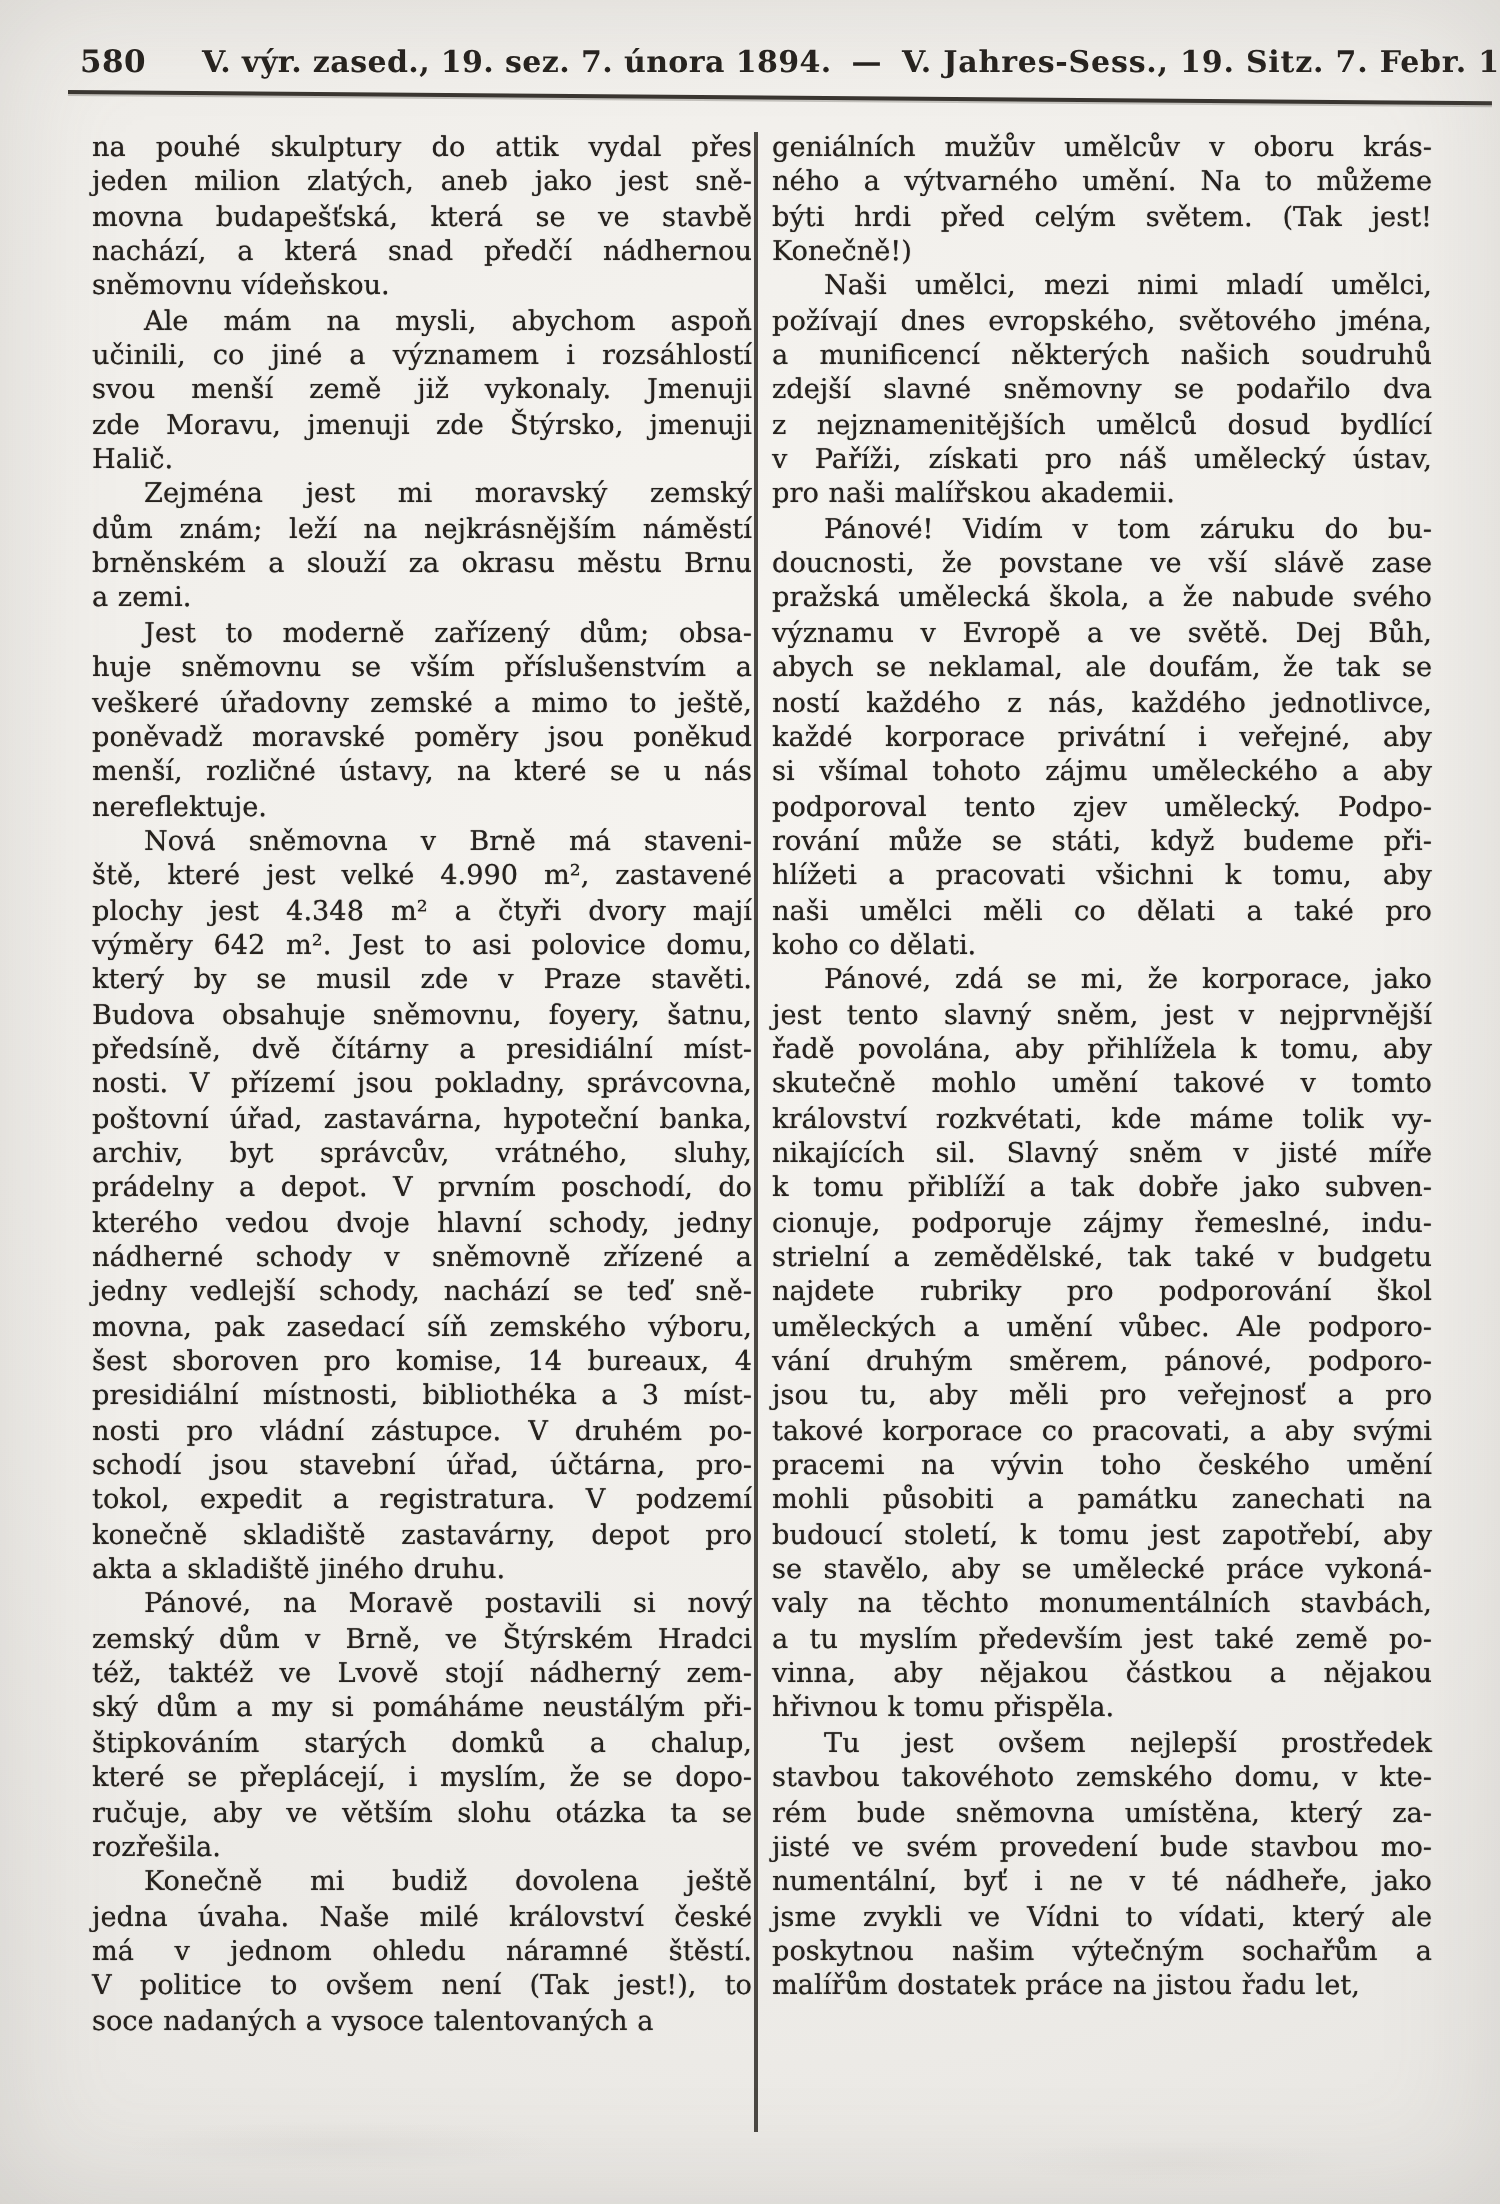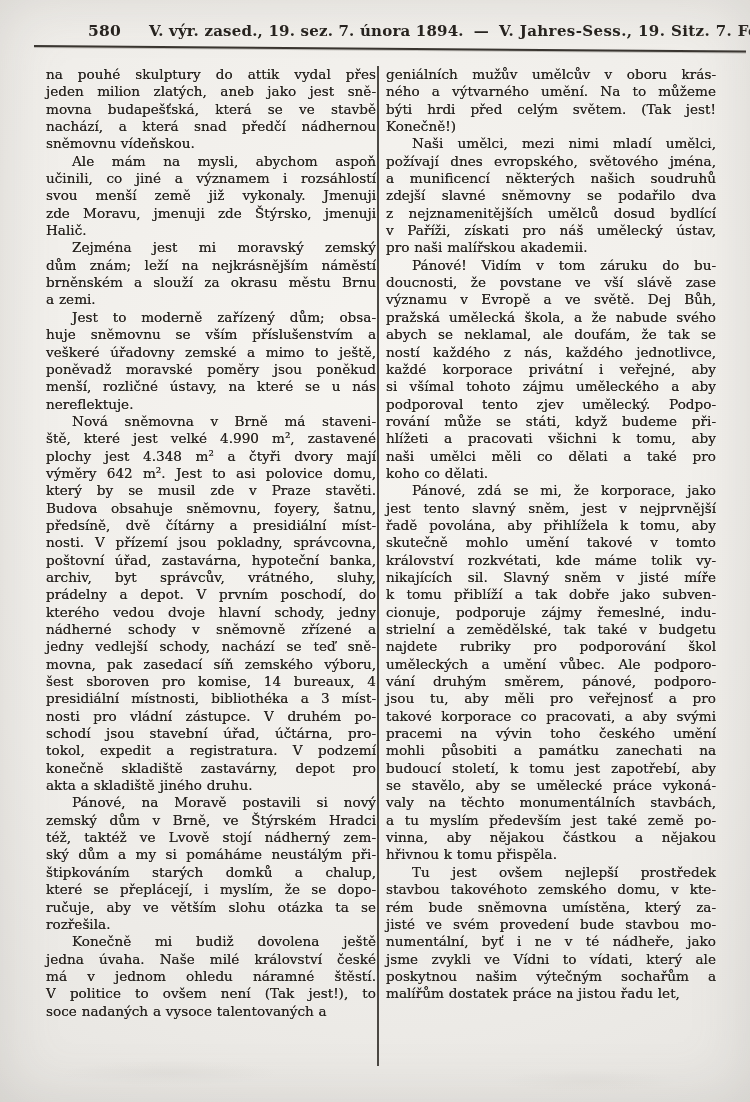"580" .page-number { margin-left: 48px -> none }
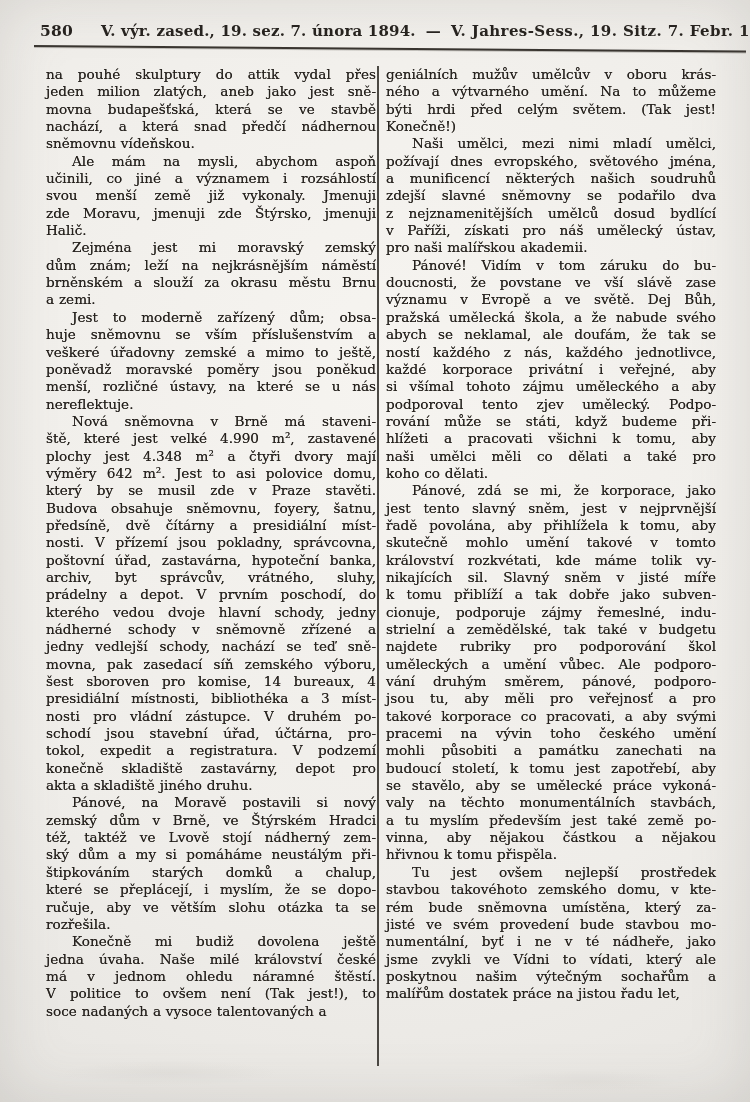"významu v Evropě a ve" div.line { order: before "pražská umělecká škola, a že" -> after "pražská umělecká škola, a že" }
